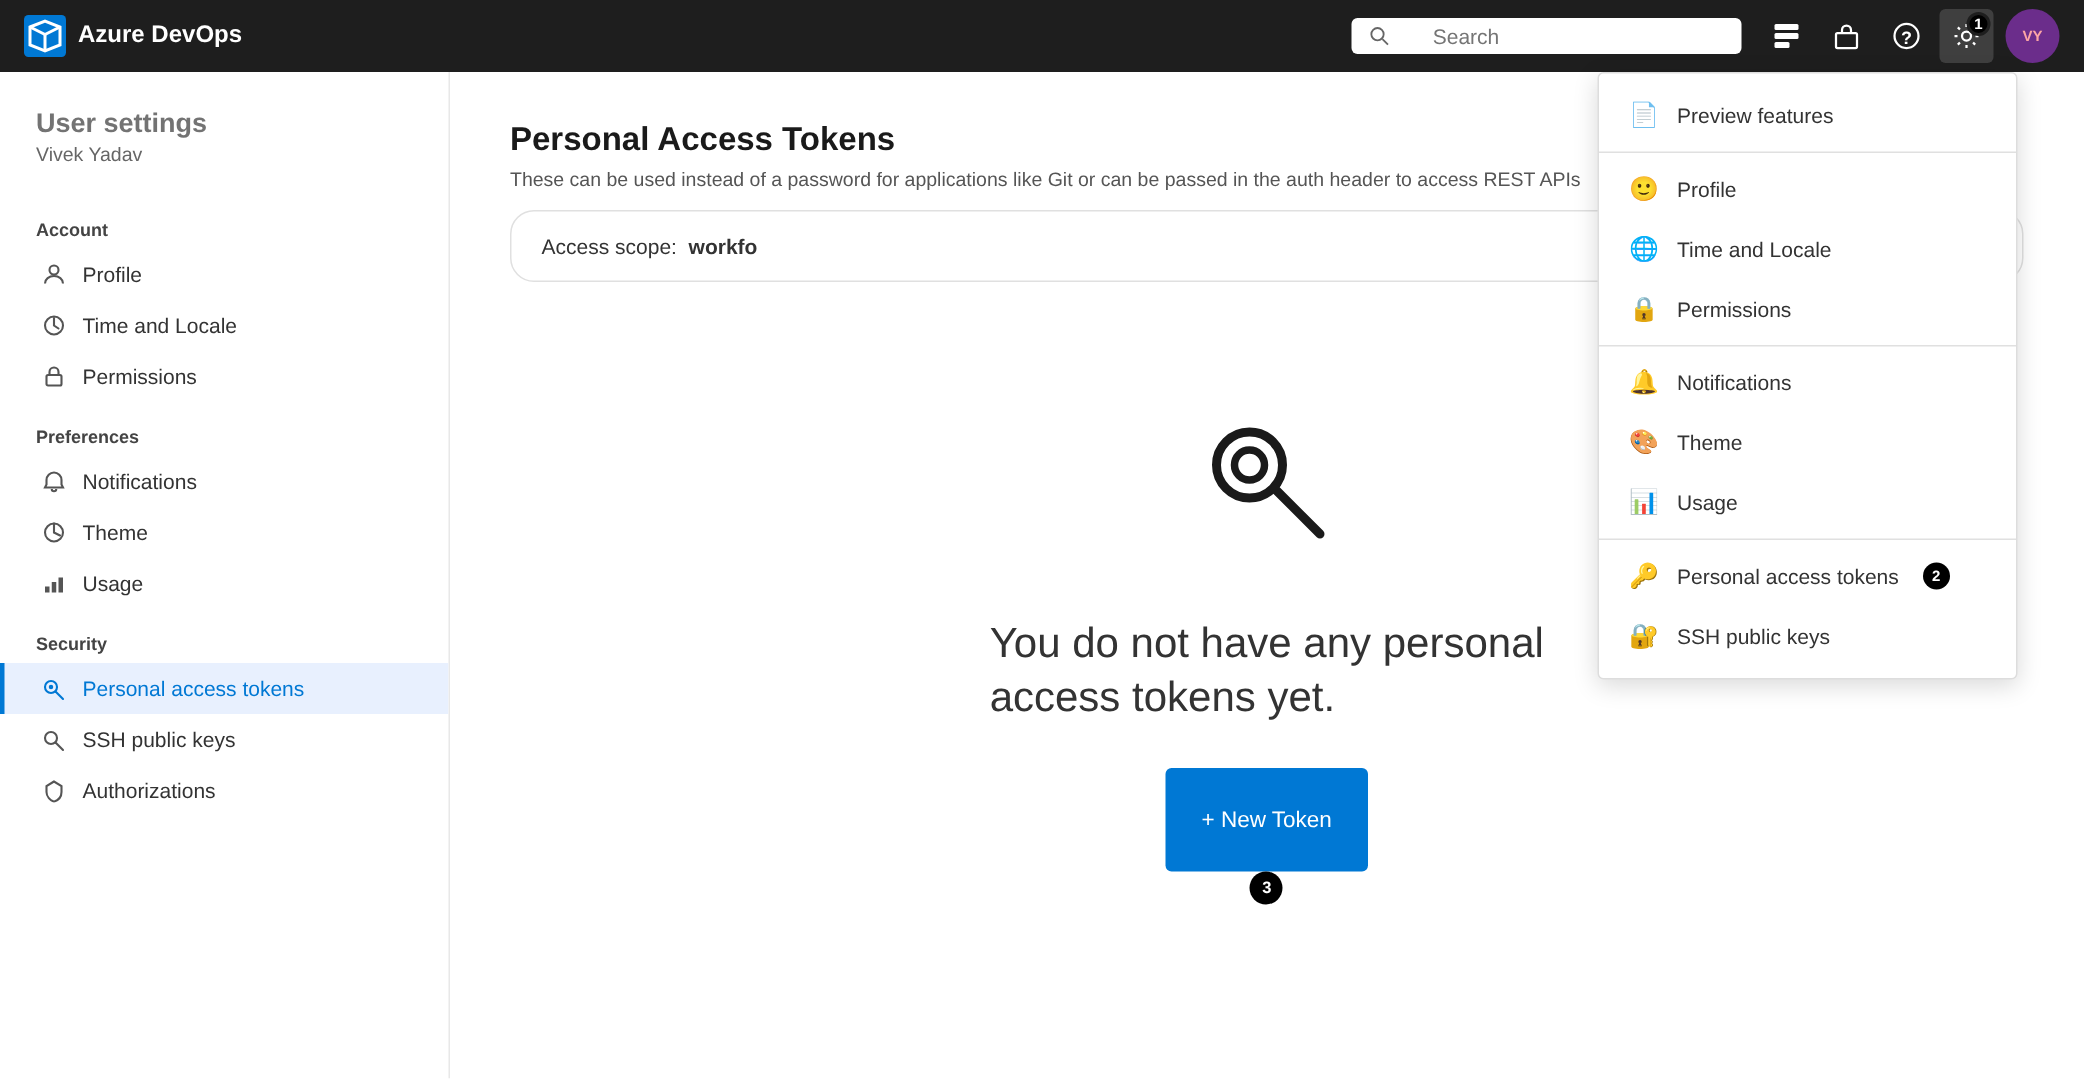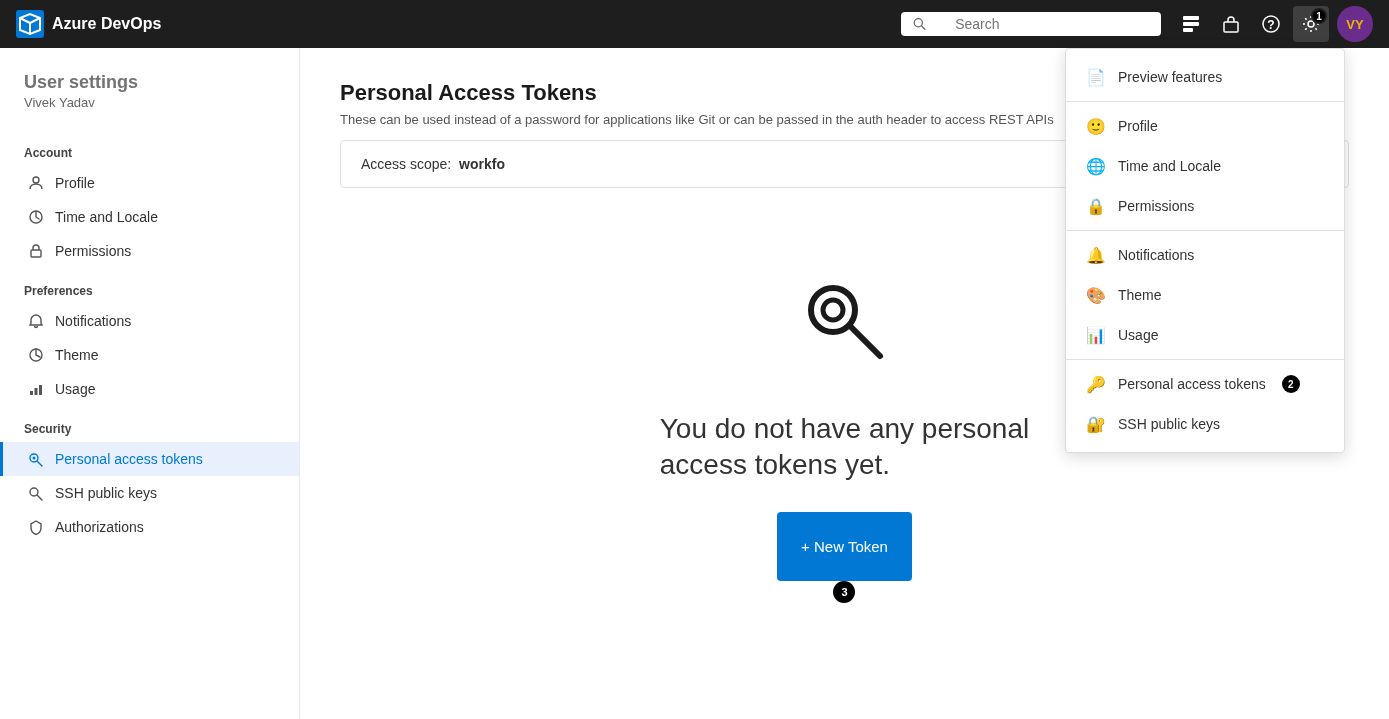"VY" .avatar-btn { color: #eab308 -> #fca5a5; font-size: 13px -> 10px }
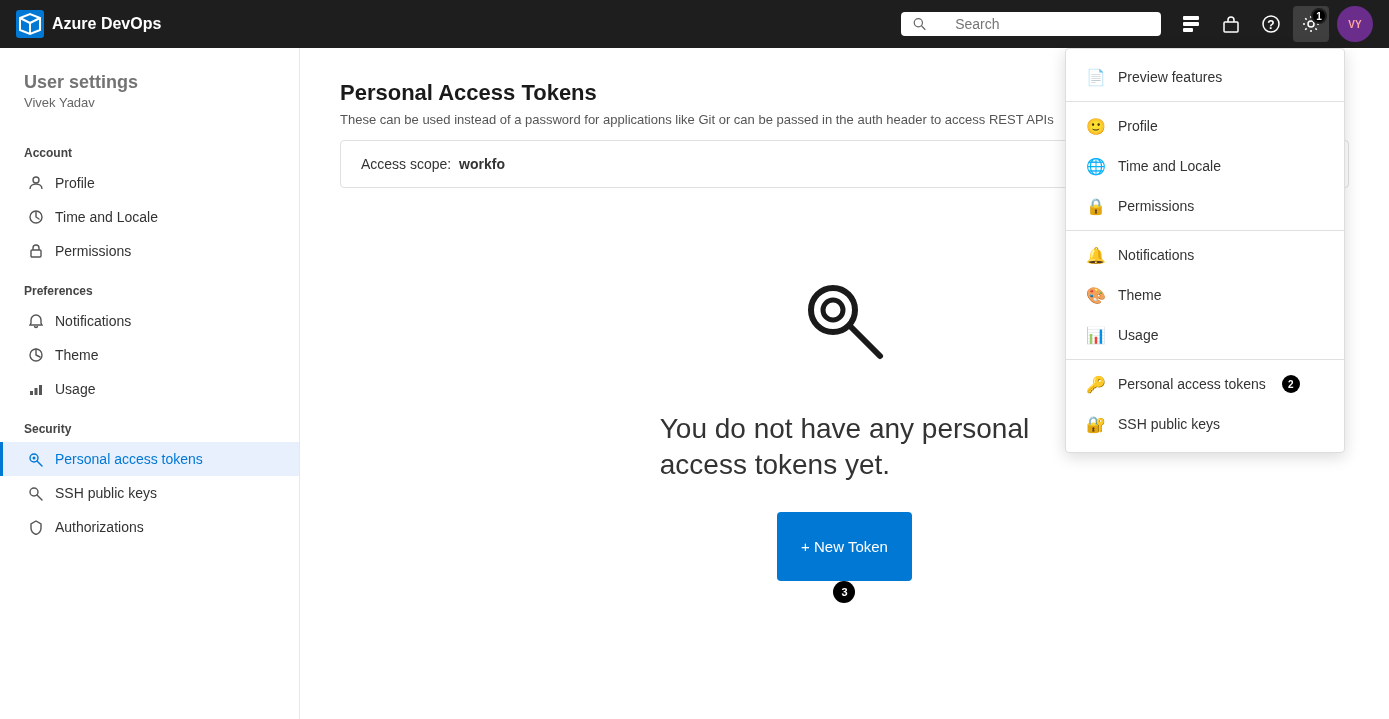"Access scope: workfo" .token-info-bar { border-radius: 4px -> 16px }
